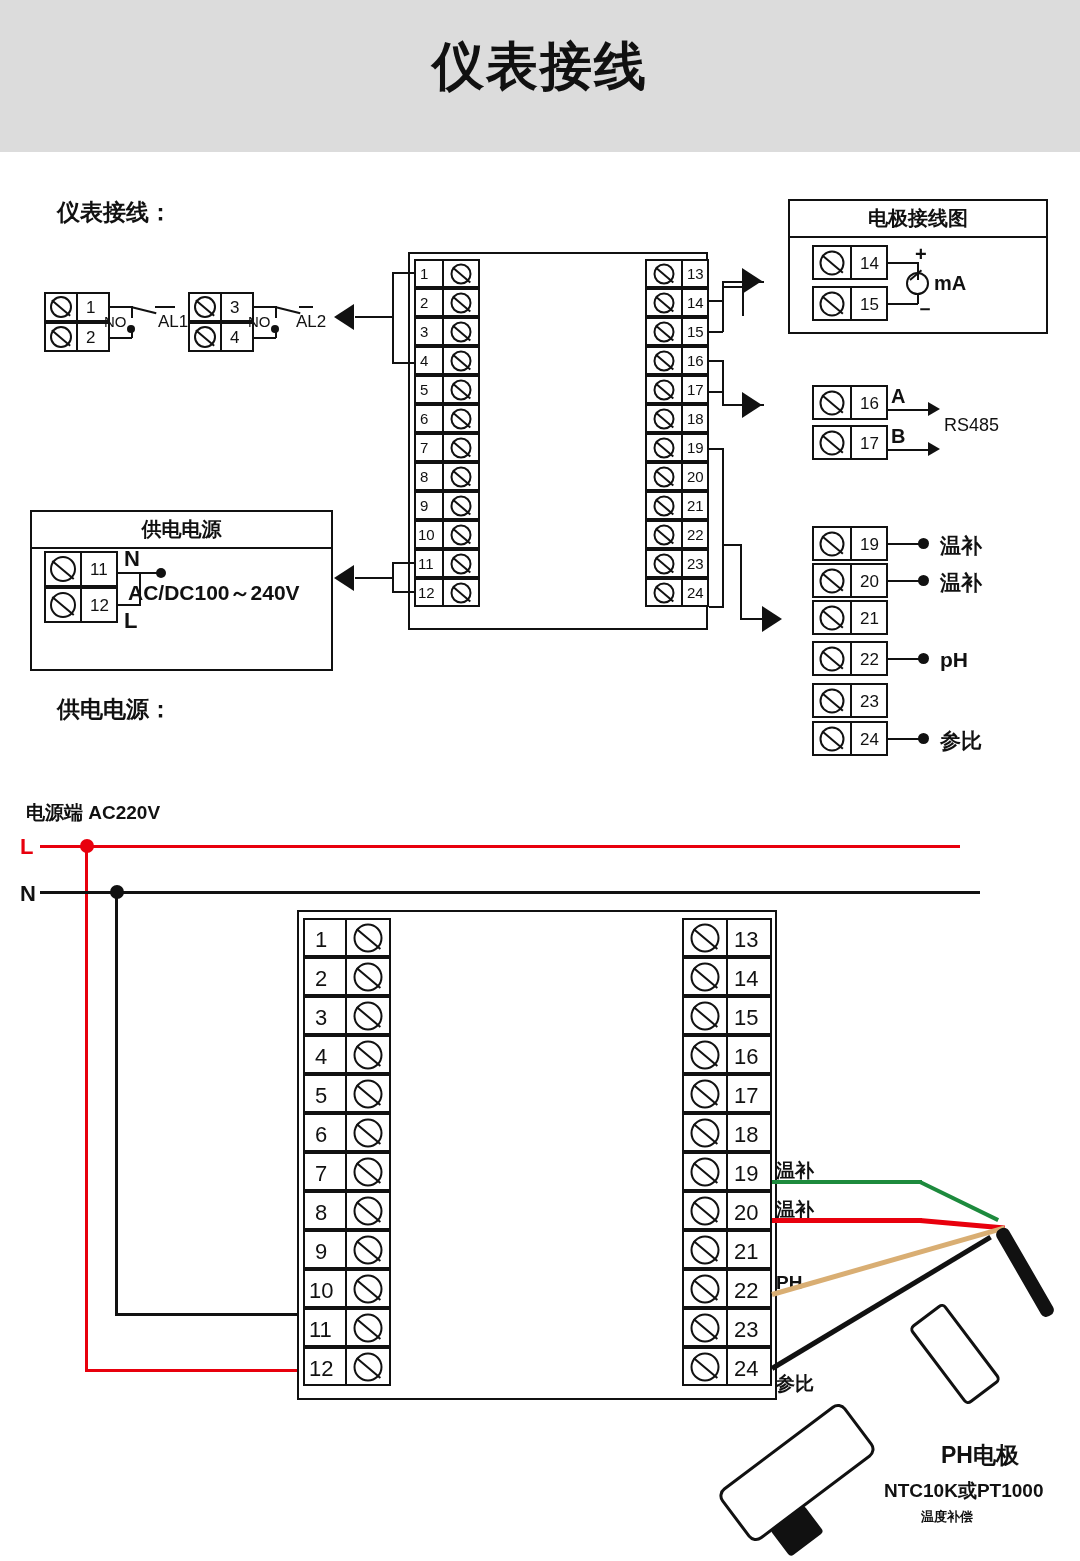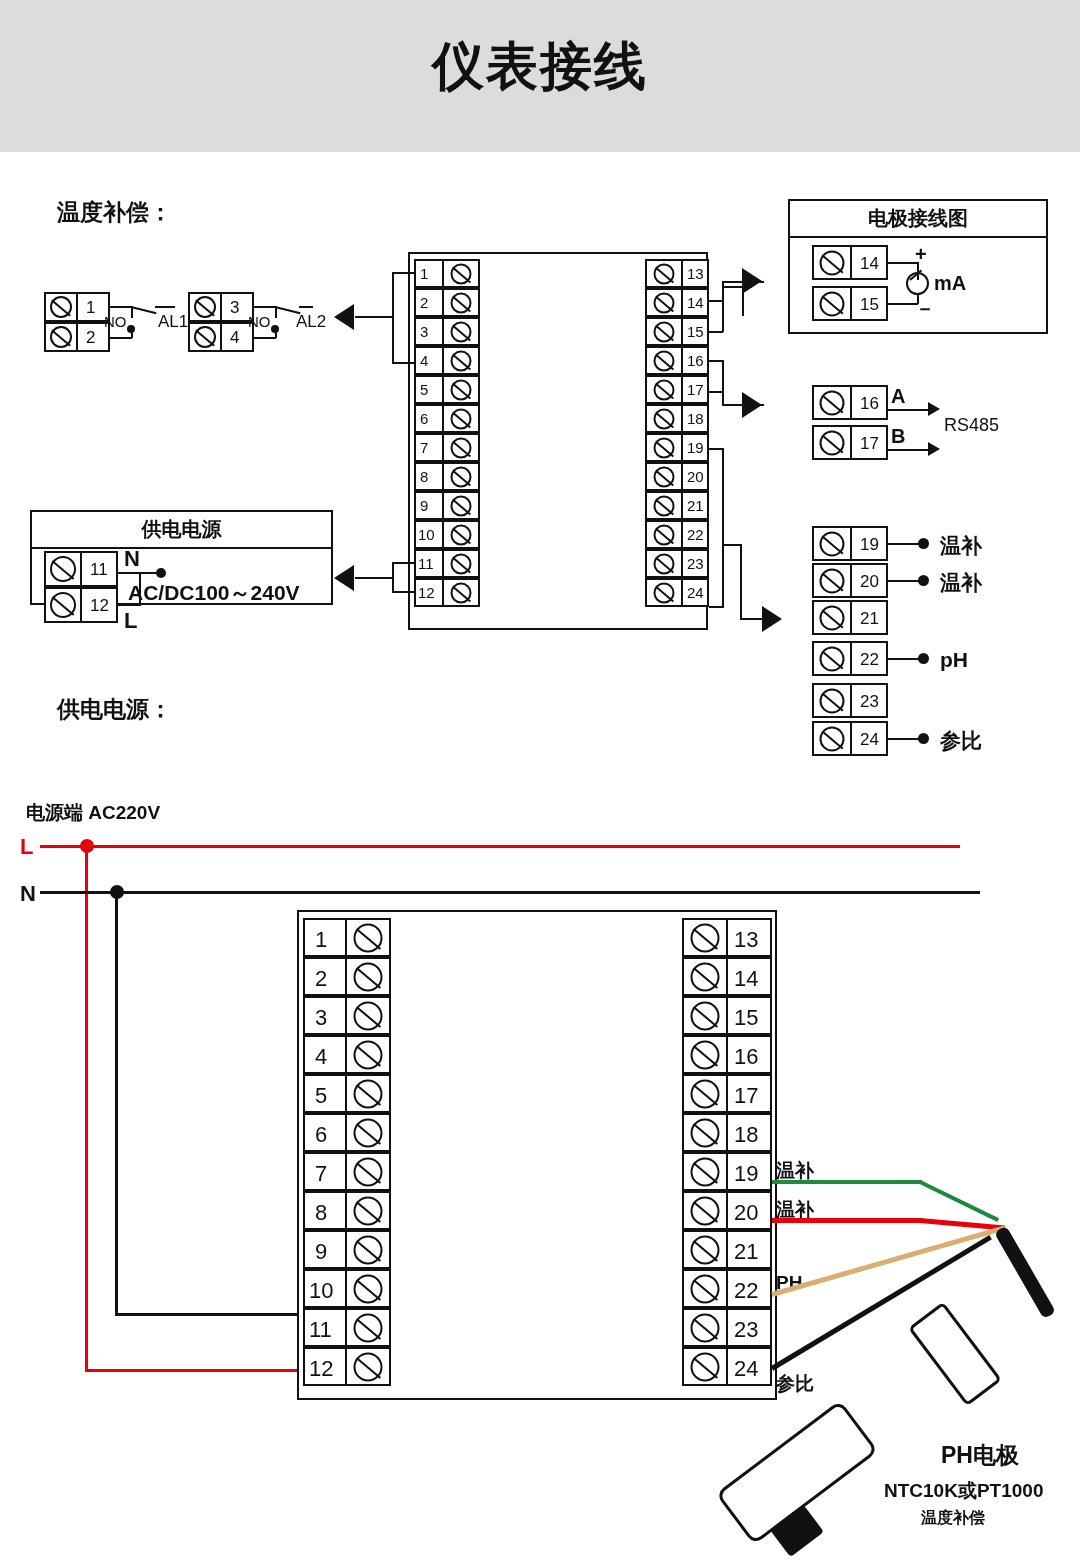"温度补偿：" div.lbl { text: 温度补偿 -> 仪表接线 }
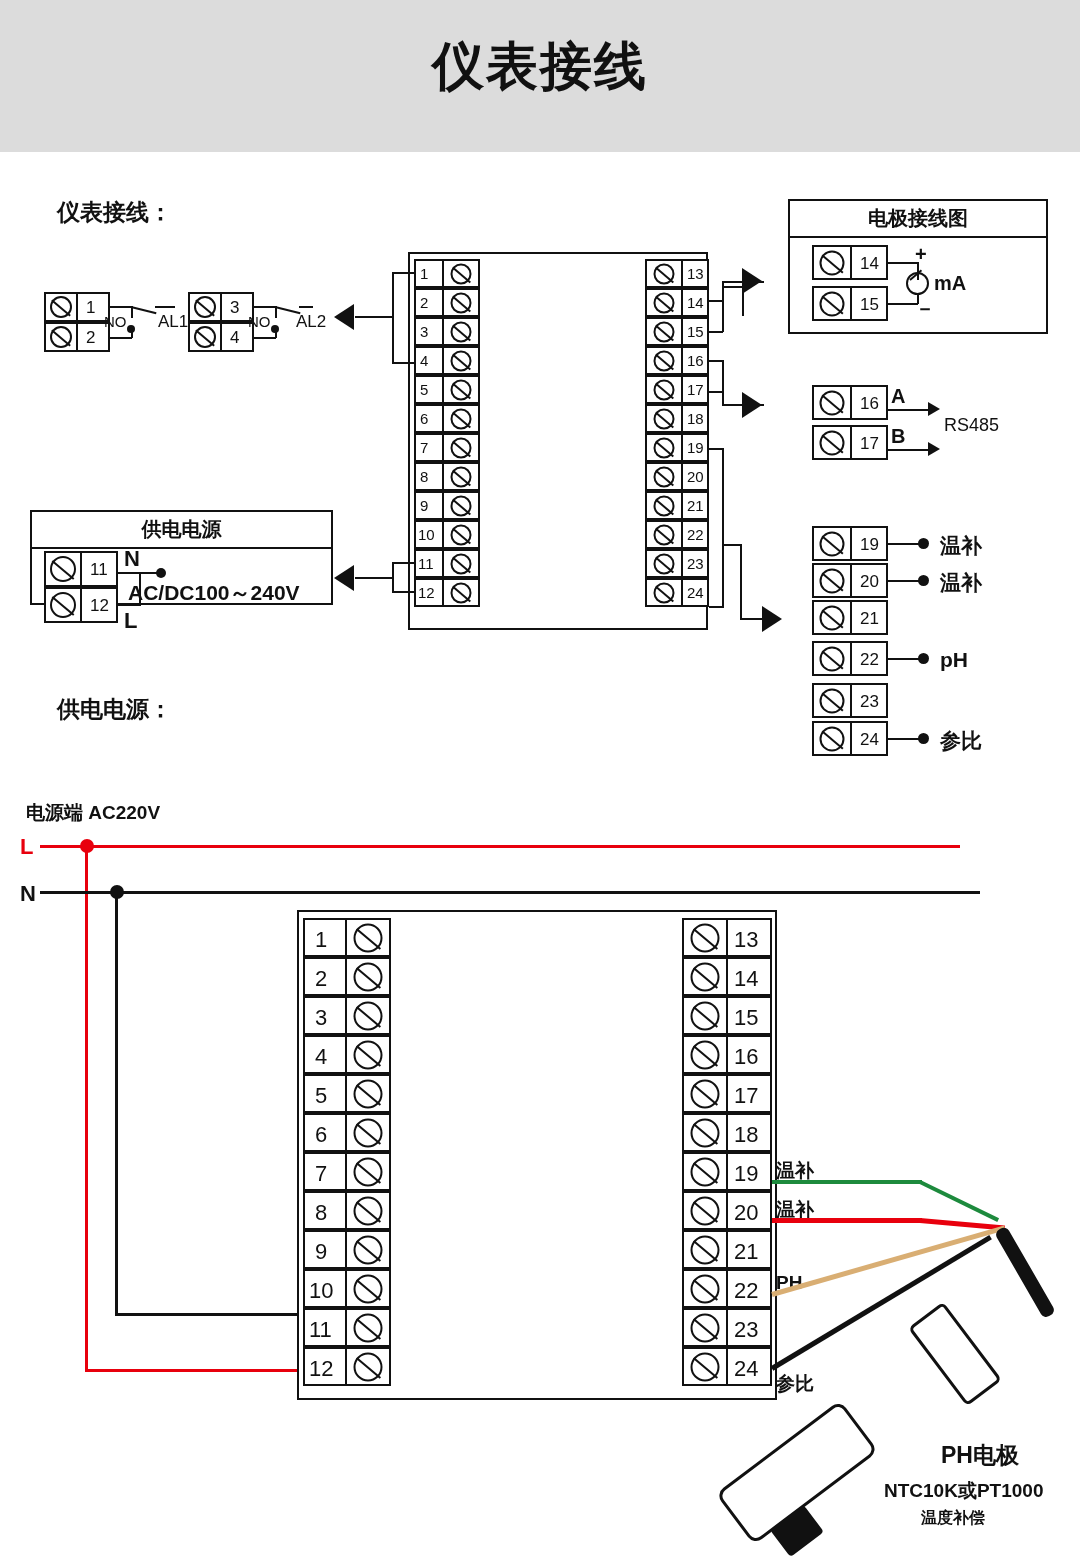"供电电源" div.box { height: 95px -> 161px }
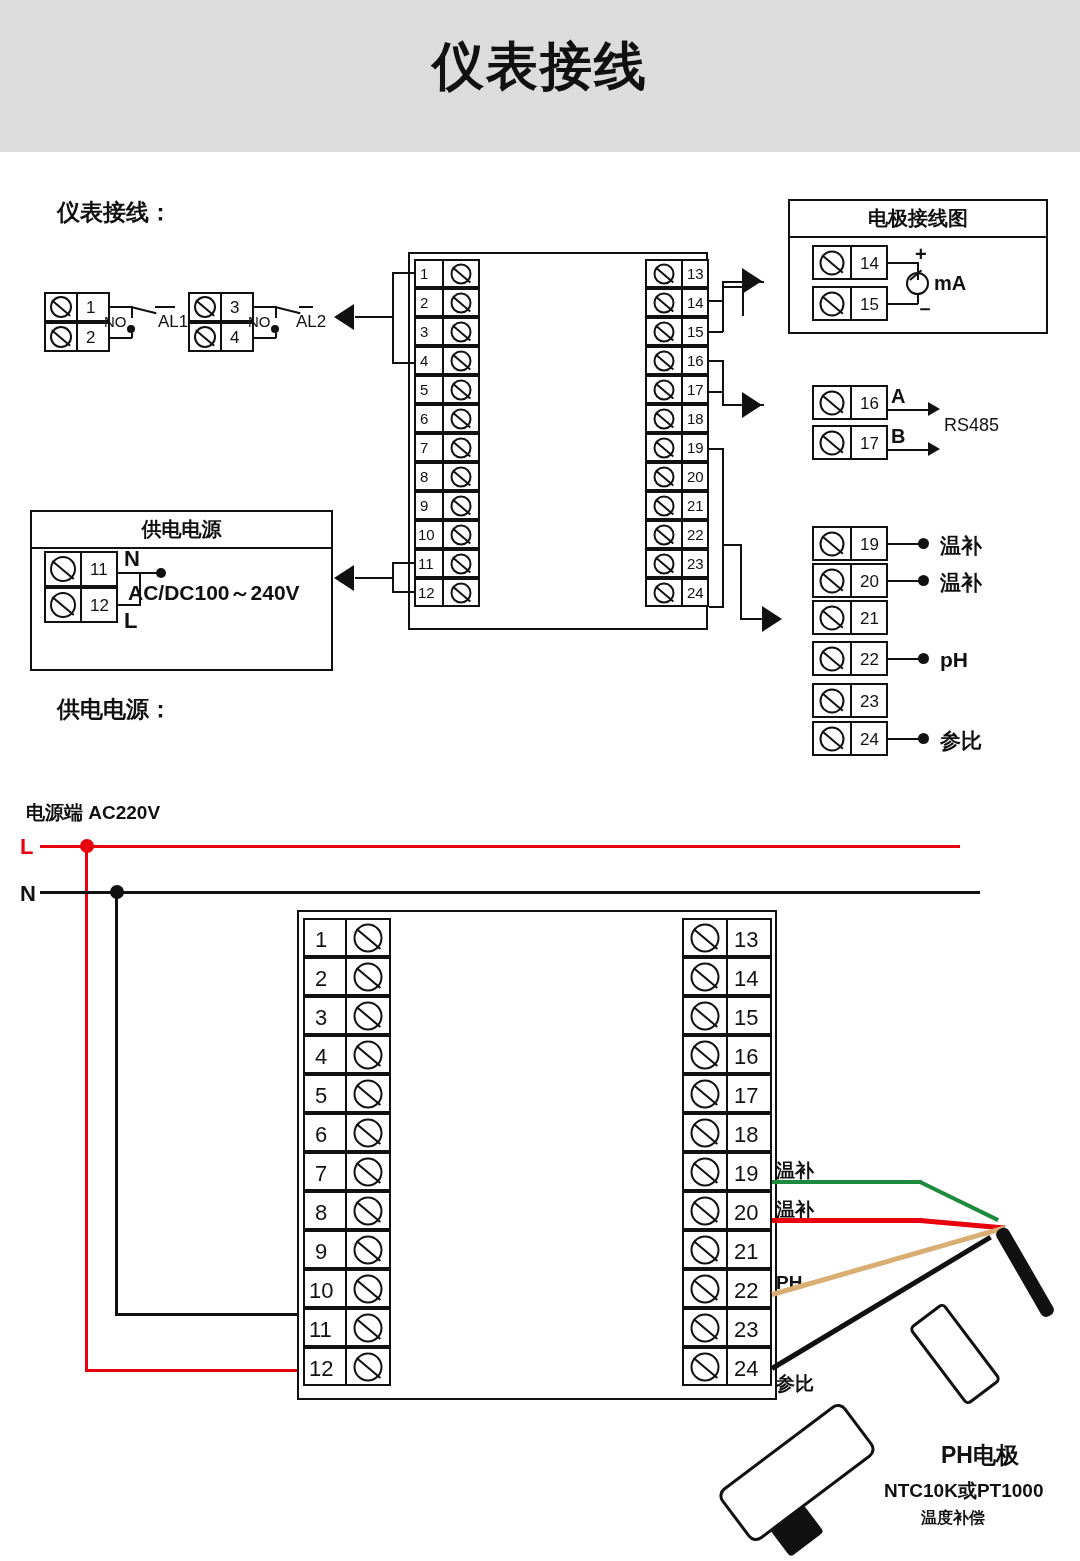"温度补偿" div.txt-b { font-size: 16px -> 13px }
